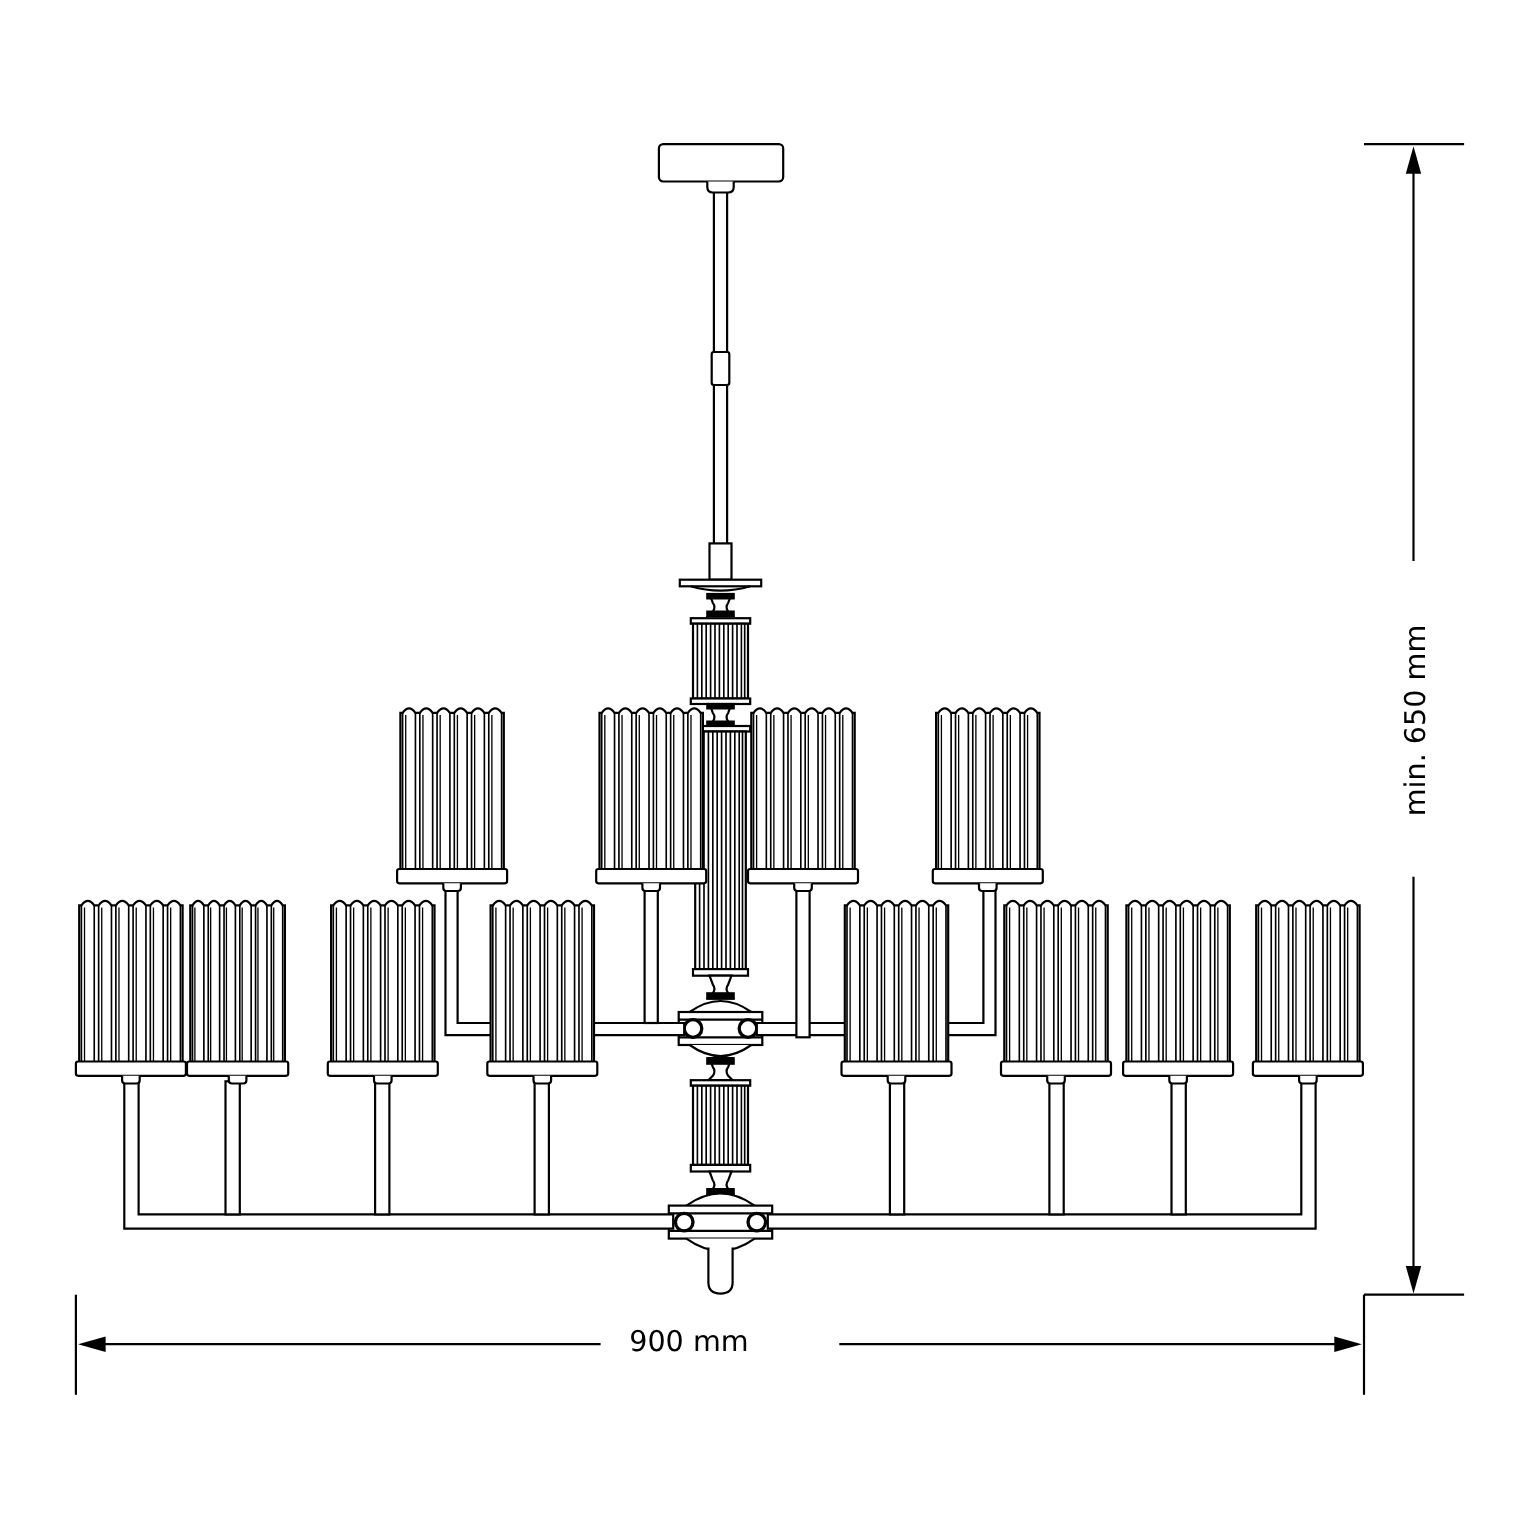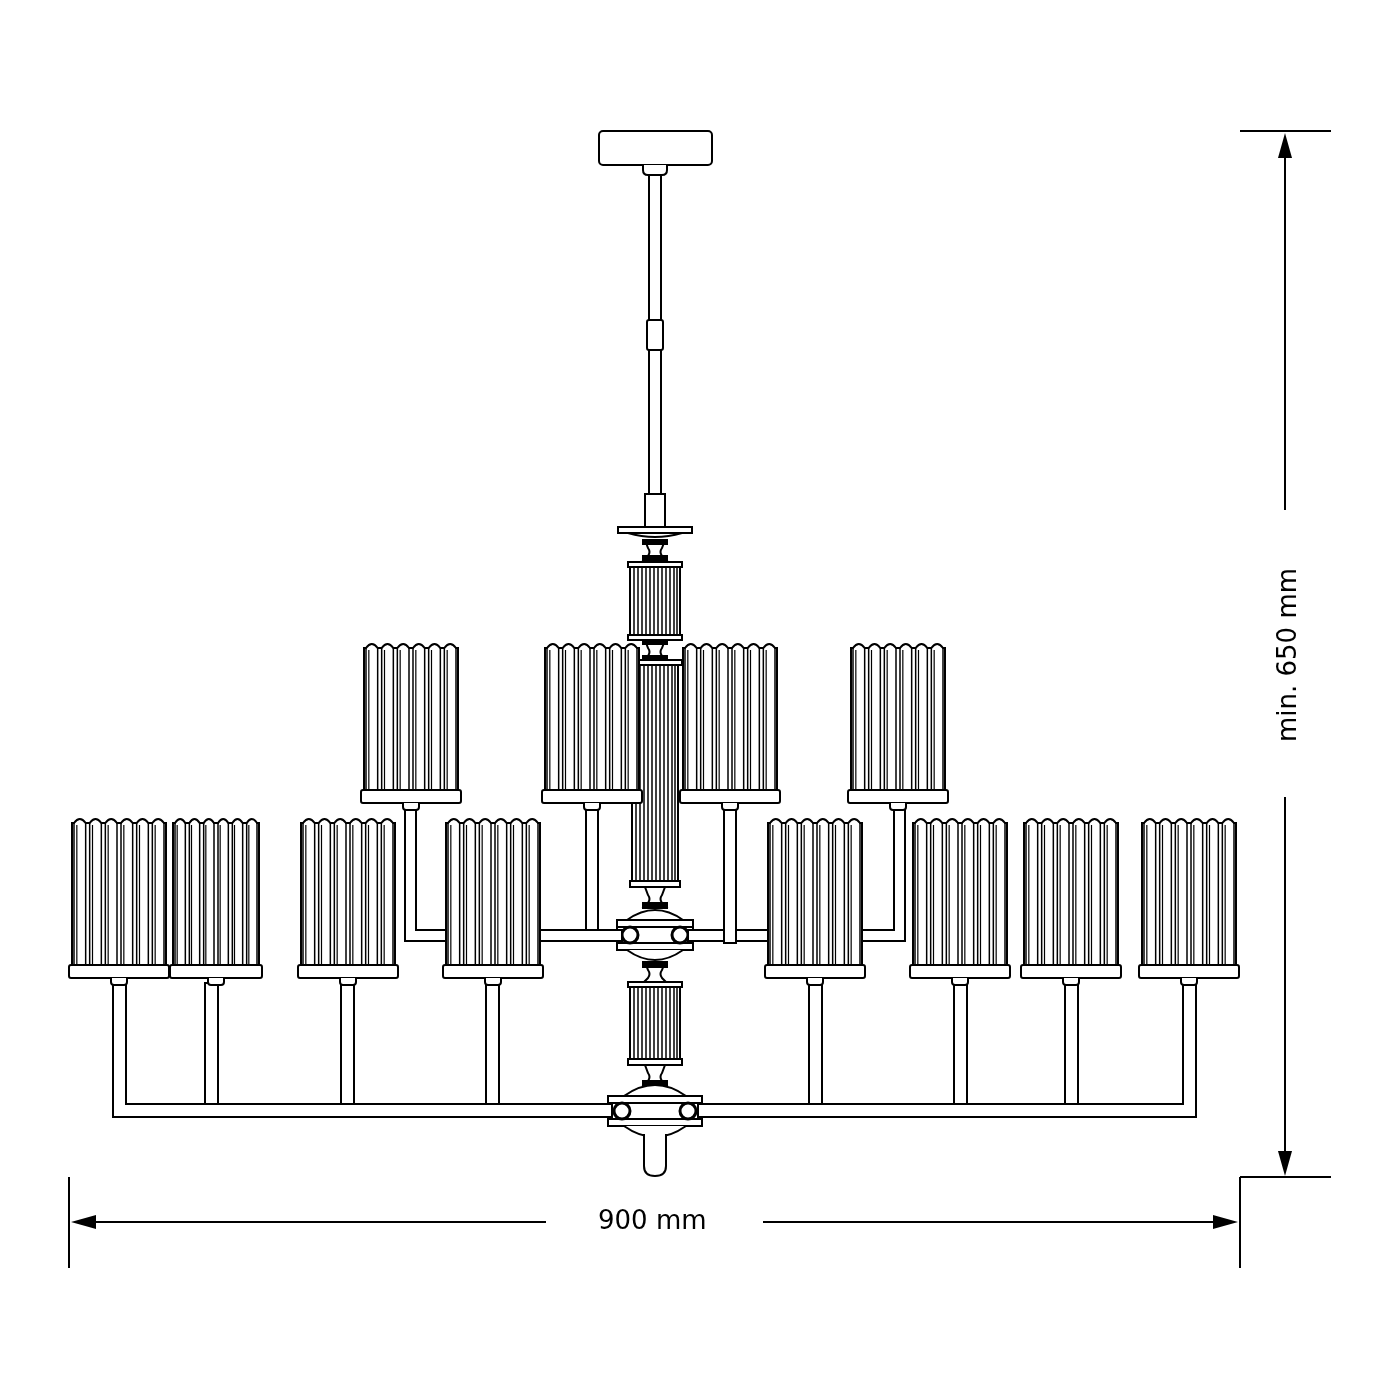"900 mm" #label-width { left: 598px -> 572px }
